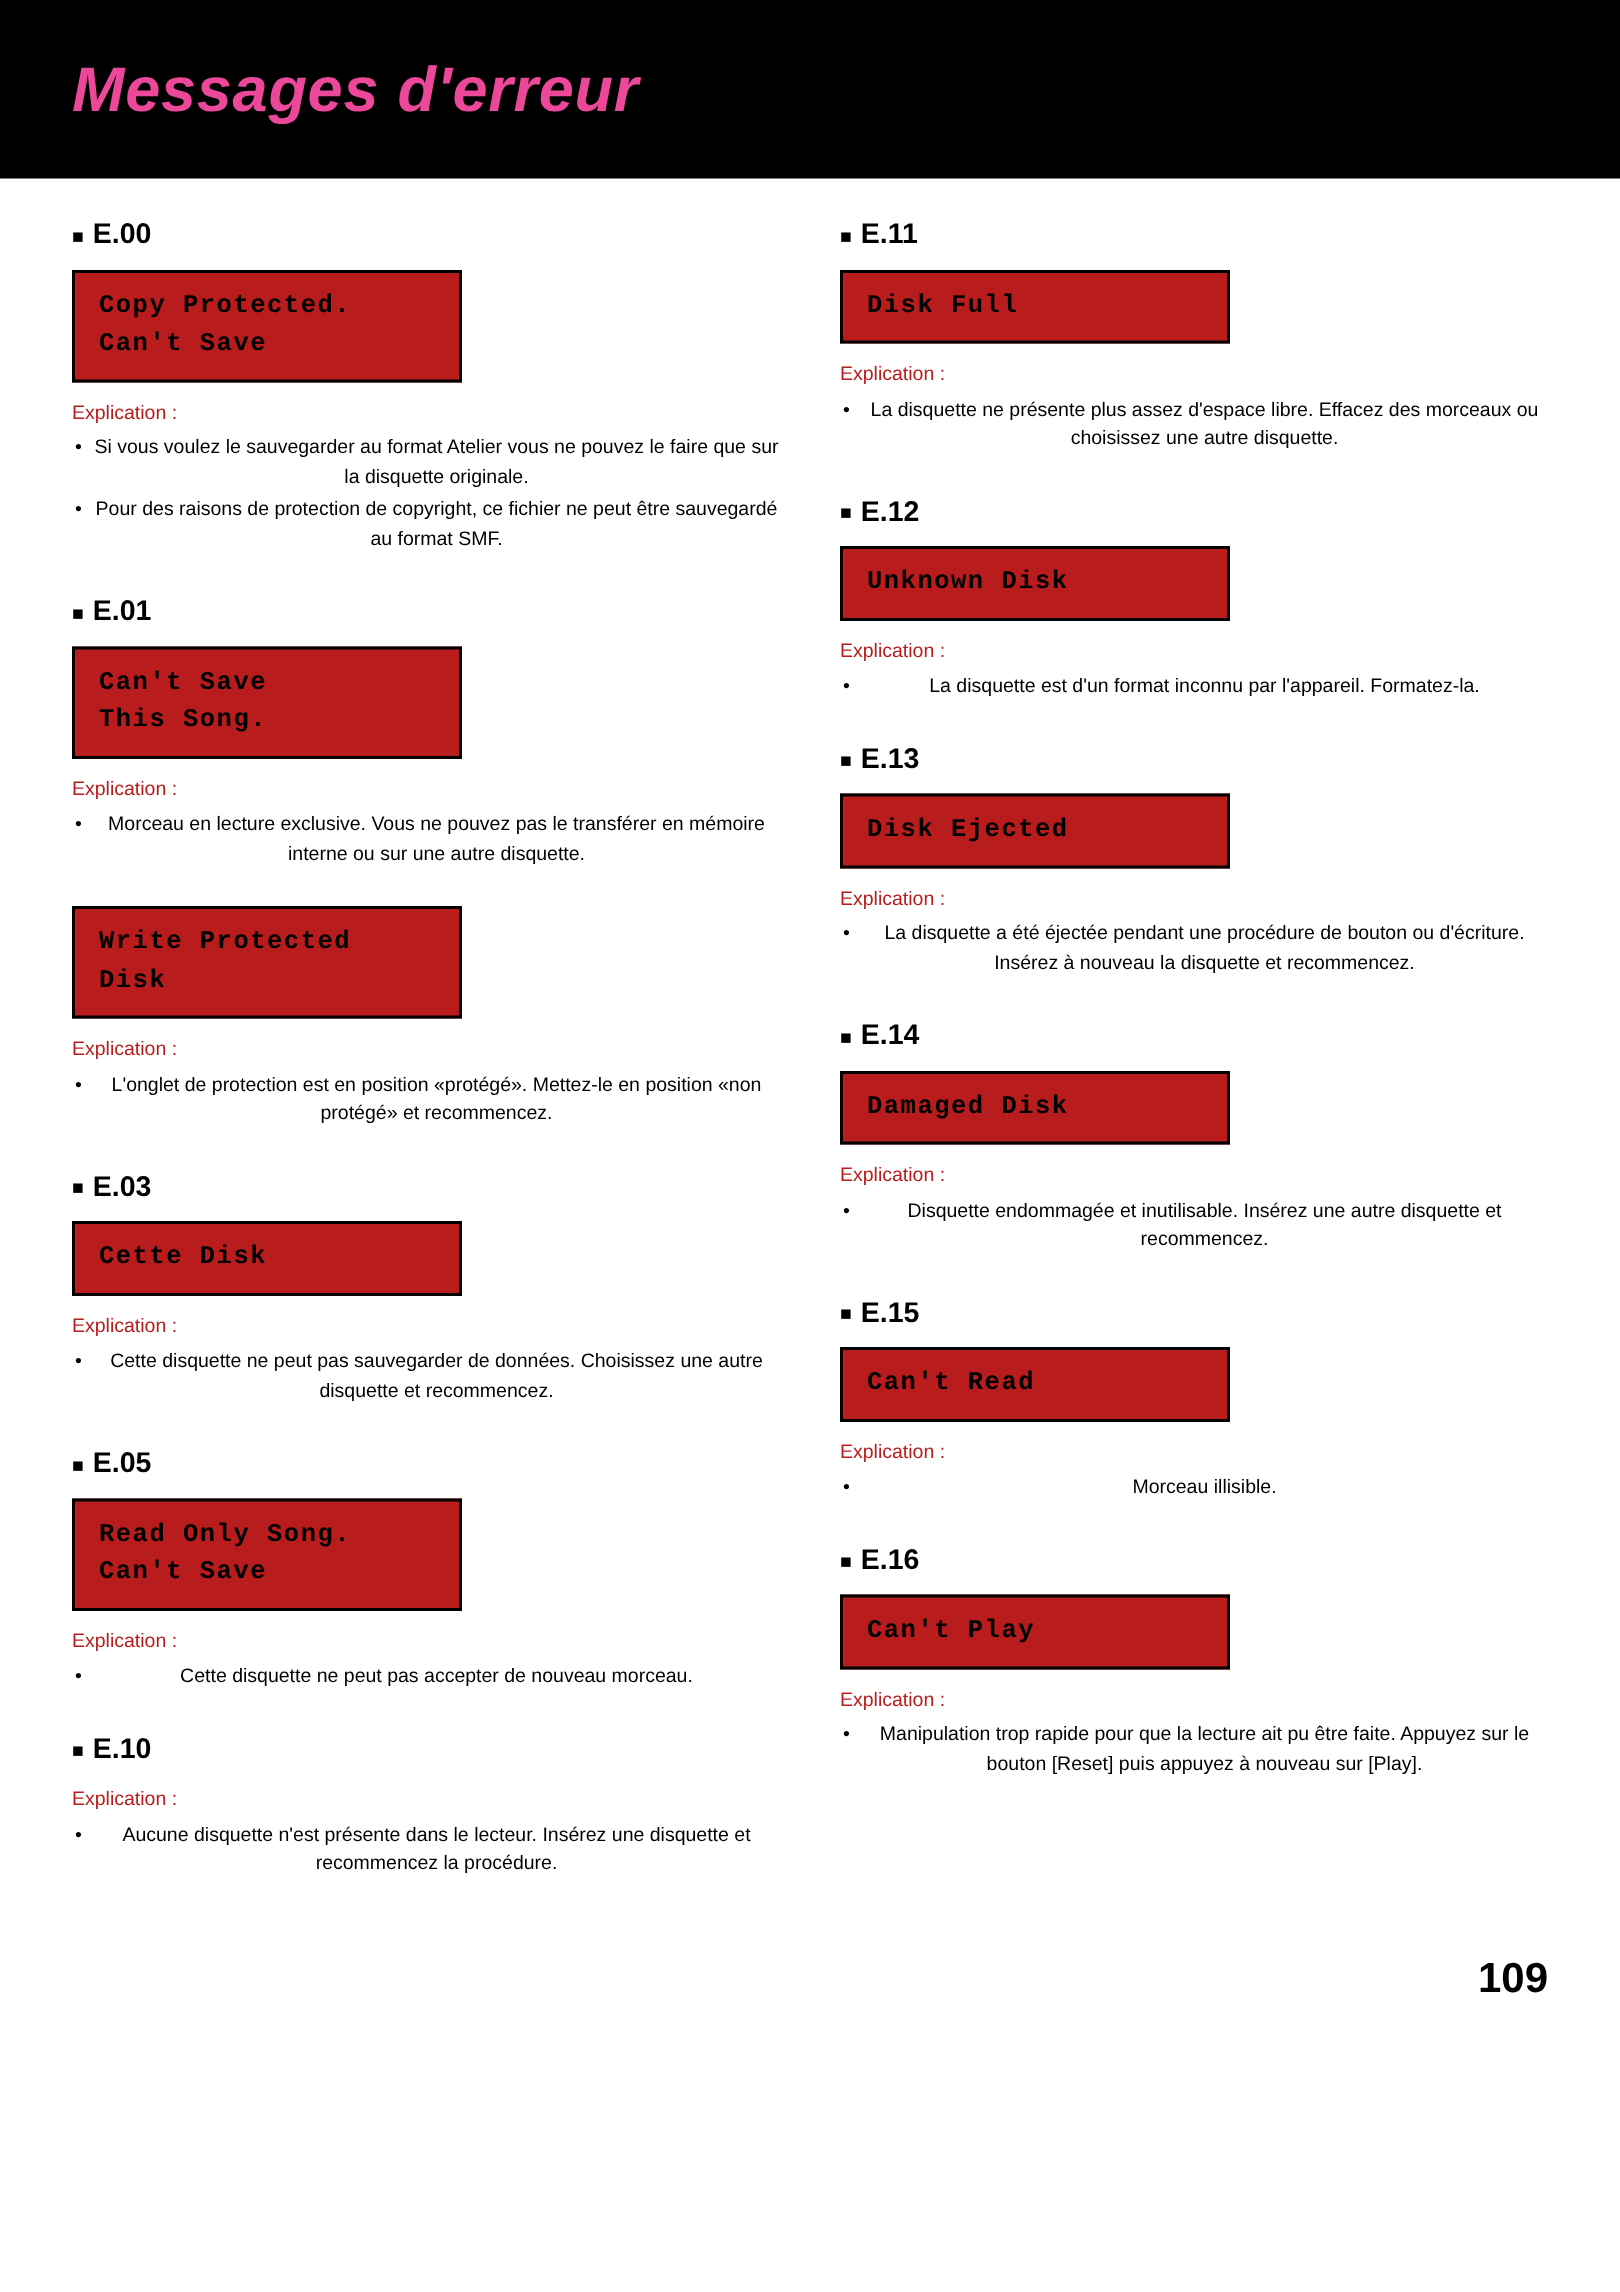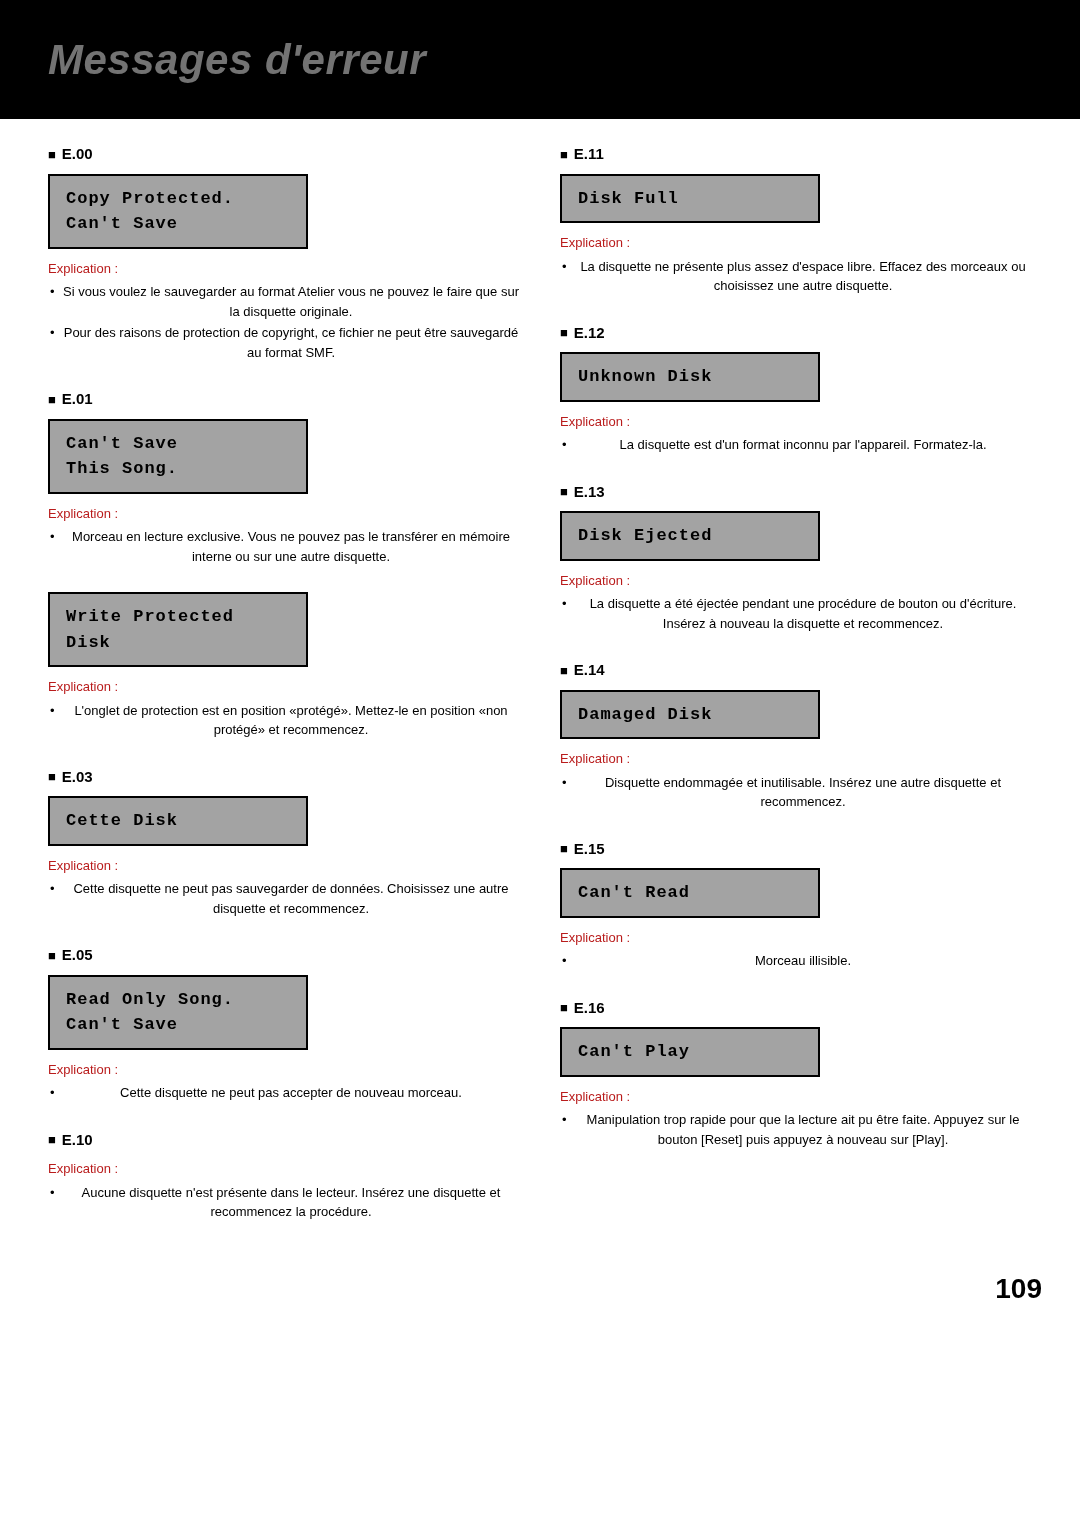"Messages d'erreur" .header h1 { color: #737373 -> #ec4899 }
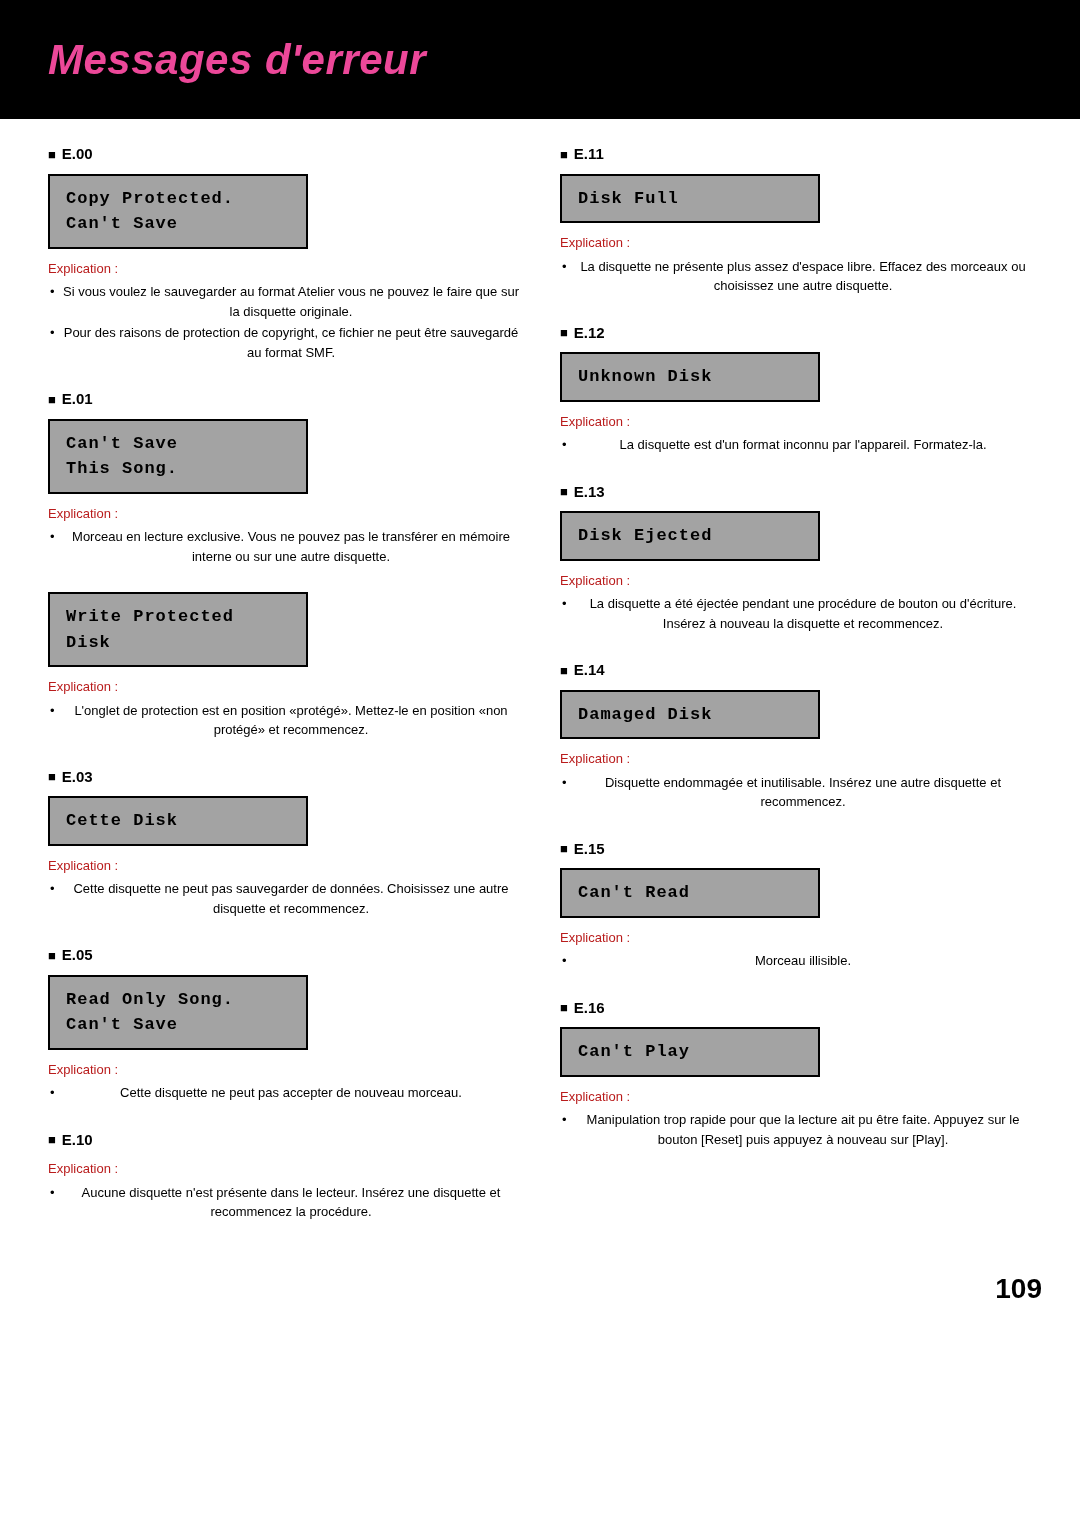"E.00" .section-label { font-size: 15px -> 19px }
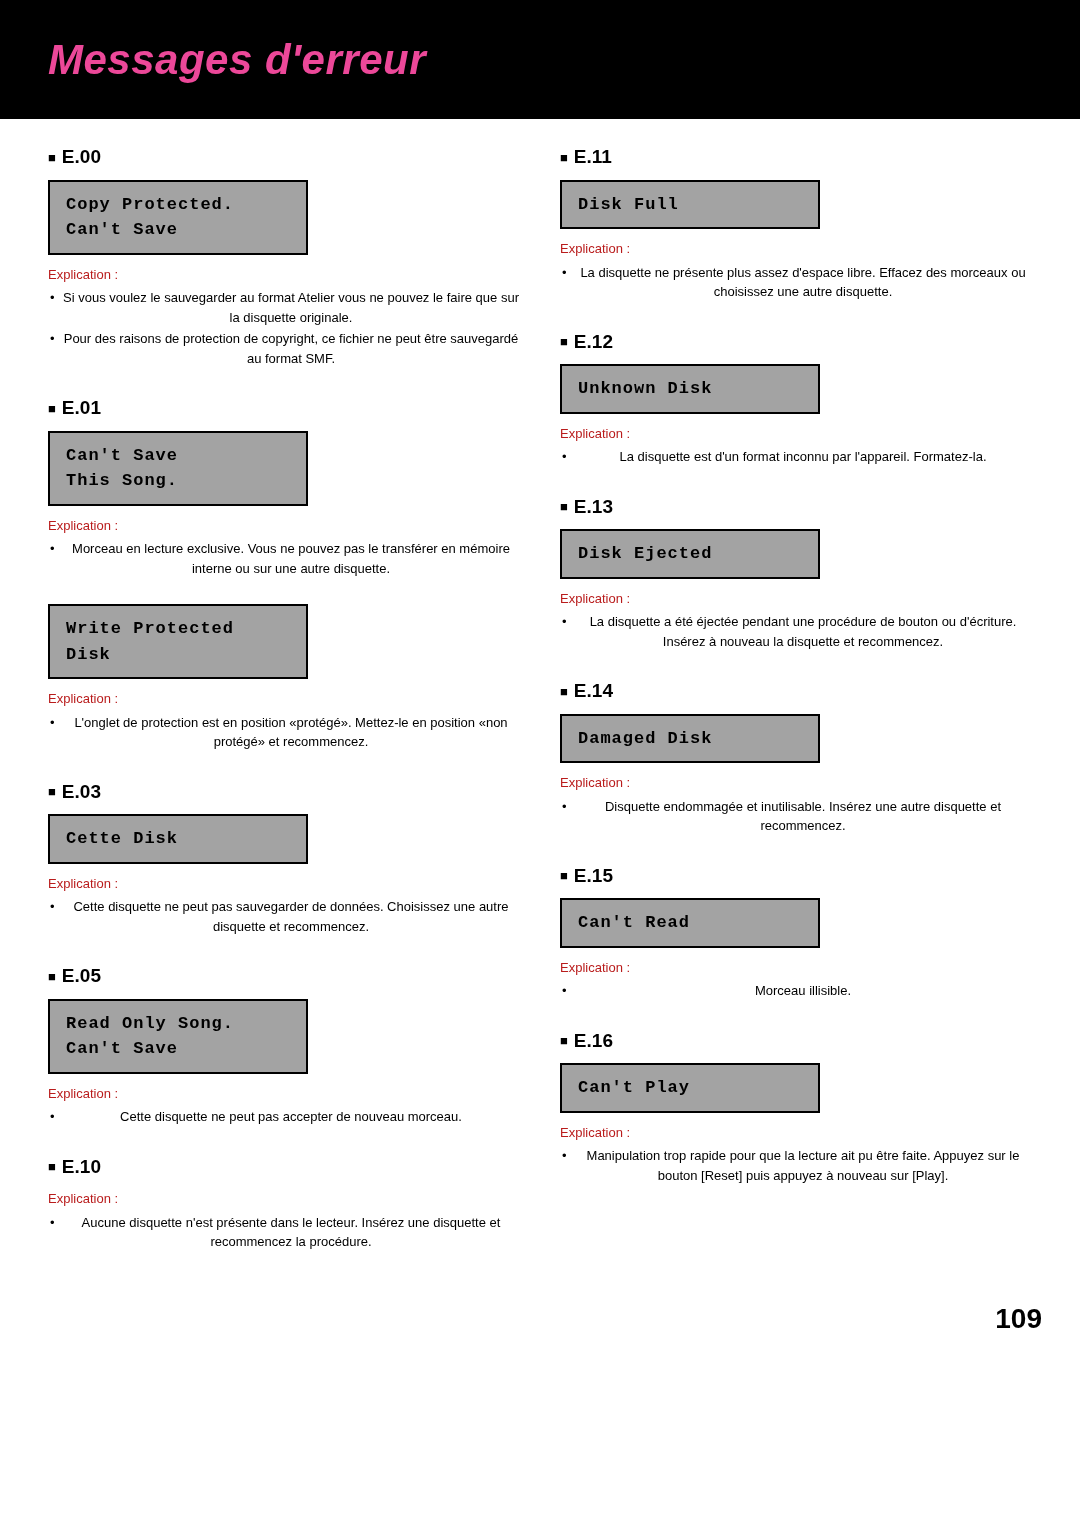"Copy Protected." .lcd-box { background: #a3a3a3 -> #b91c1c }
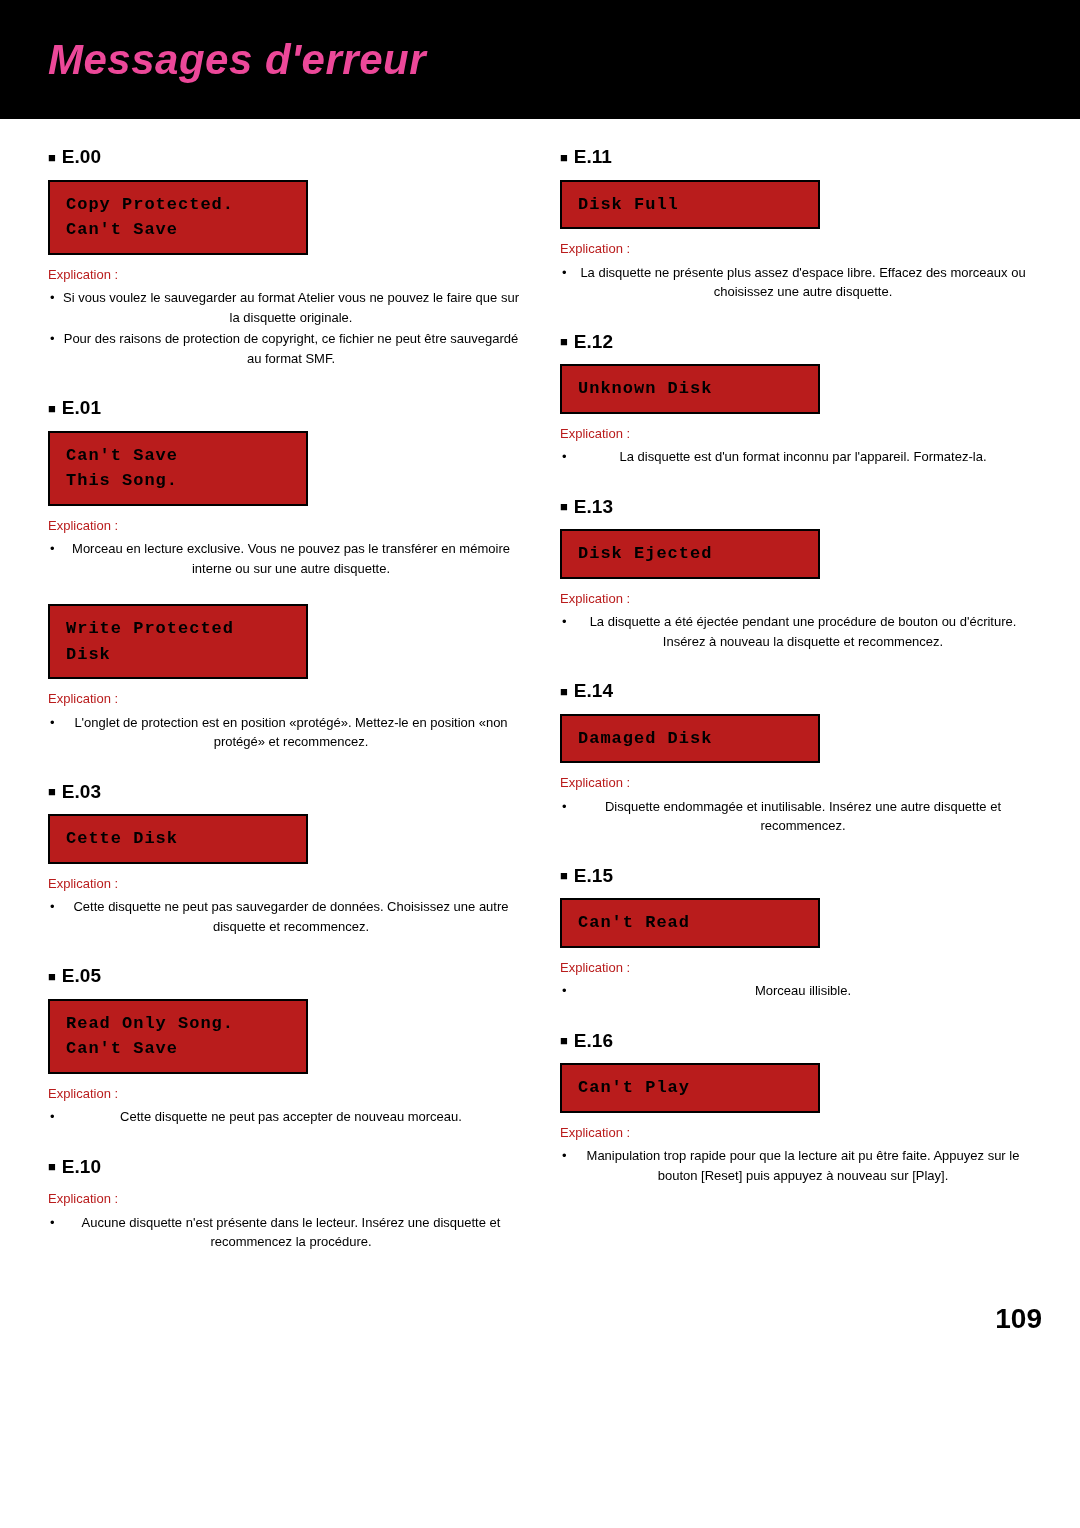"109" .page-number { padding: 20px 38px 10px 48px -> 20px 48px 10px 48px }
